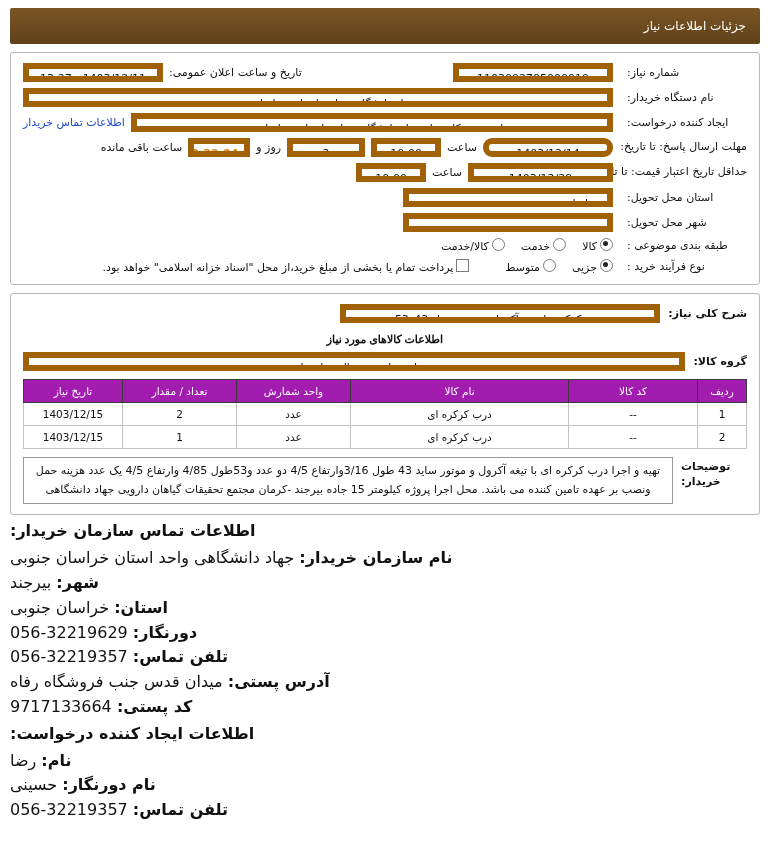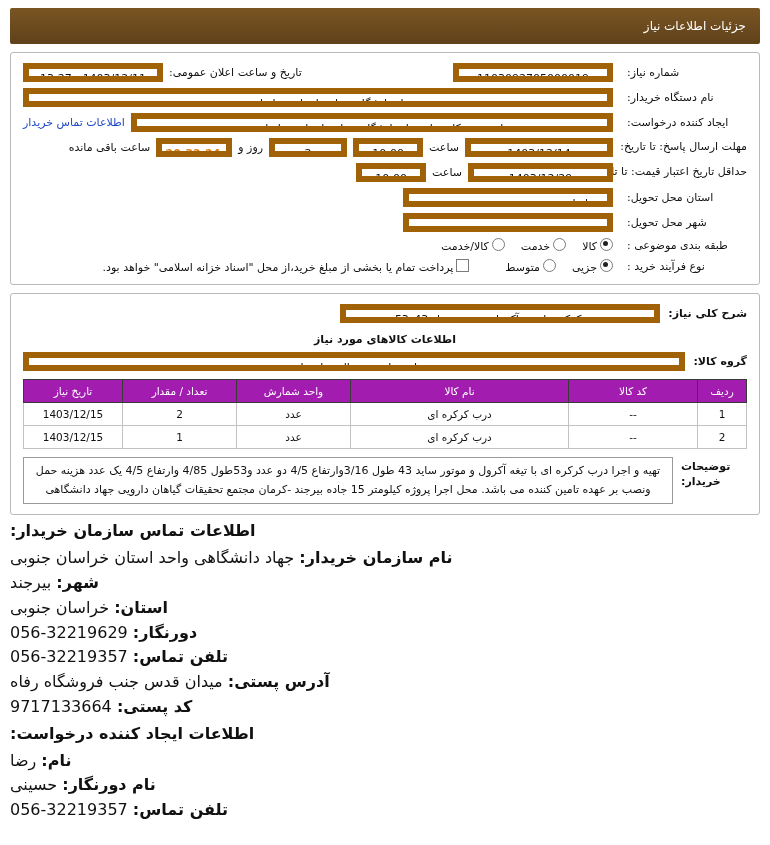"20:32:24" div.box { width: 76px -> 62px }
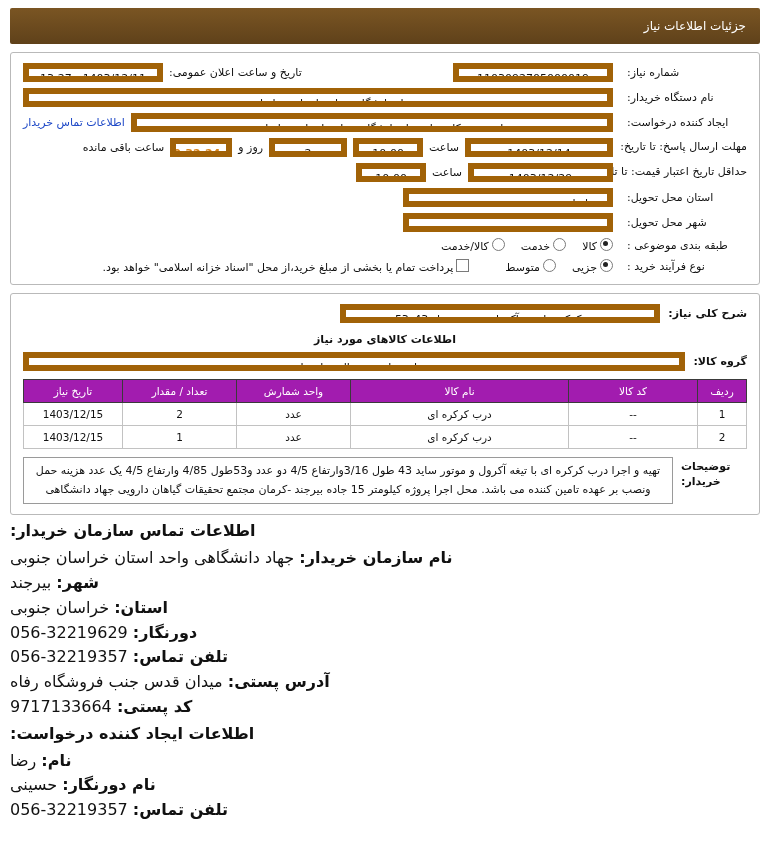"1403/12/14" div.box { border-radius: none -> 9px; width: 148px -> 130px }
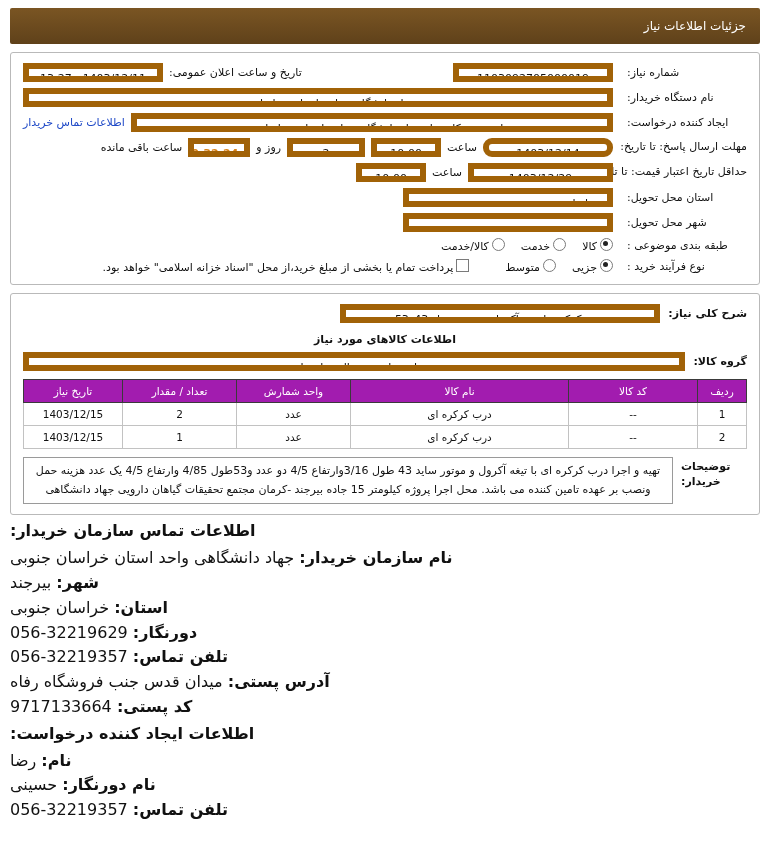"اطلاعات کالاهای مورد نیاز" .section-title { font-family: none -> Liberation Serif, serif }
